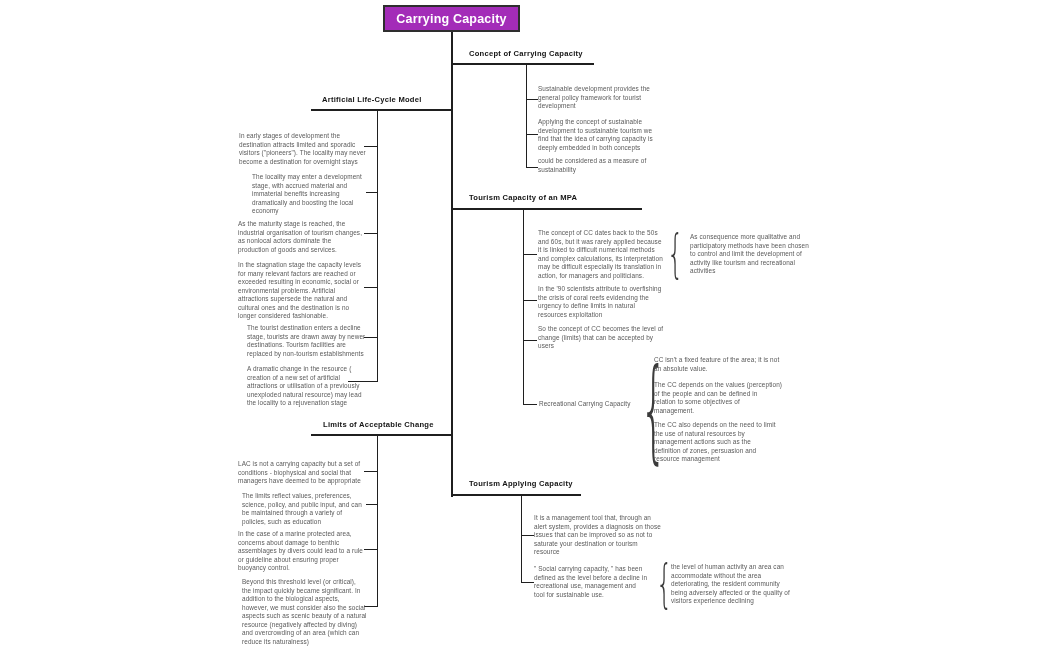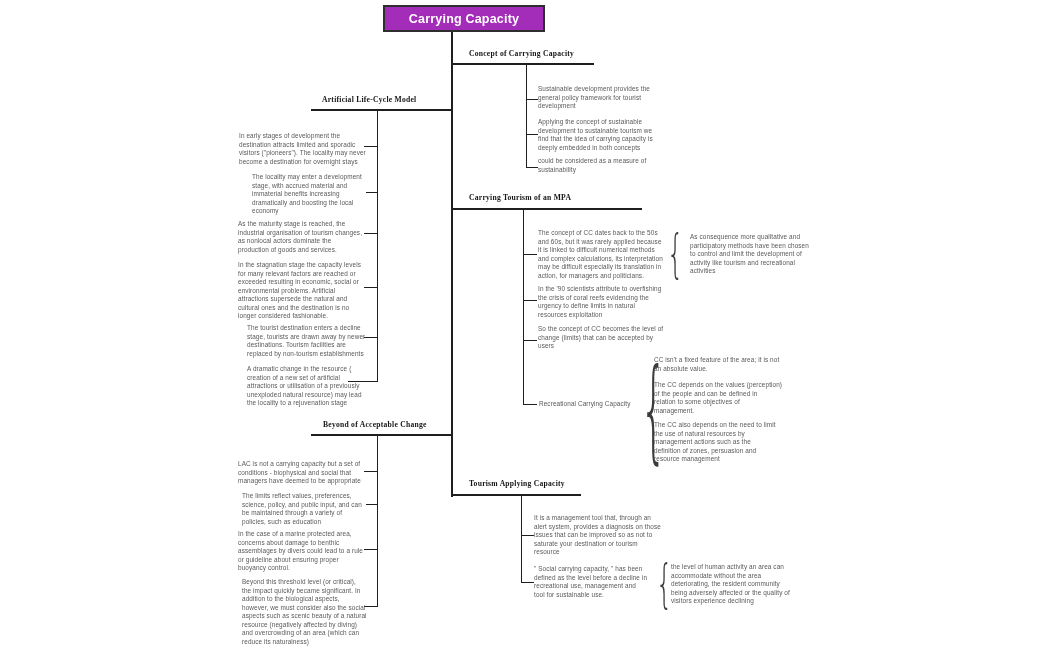"Carrying Capacity" .root { width: 162px -> 137px }
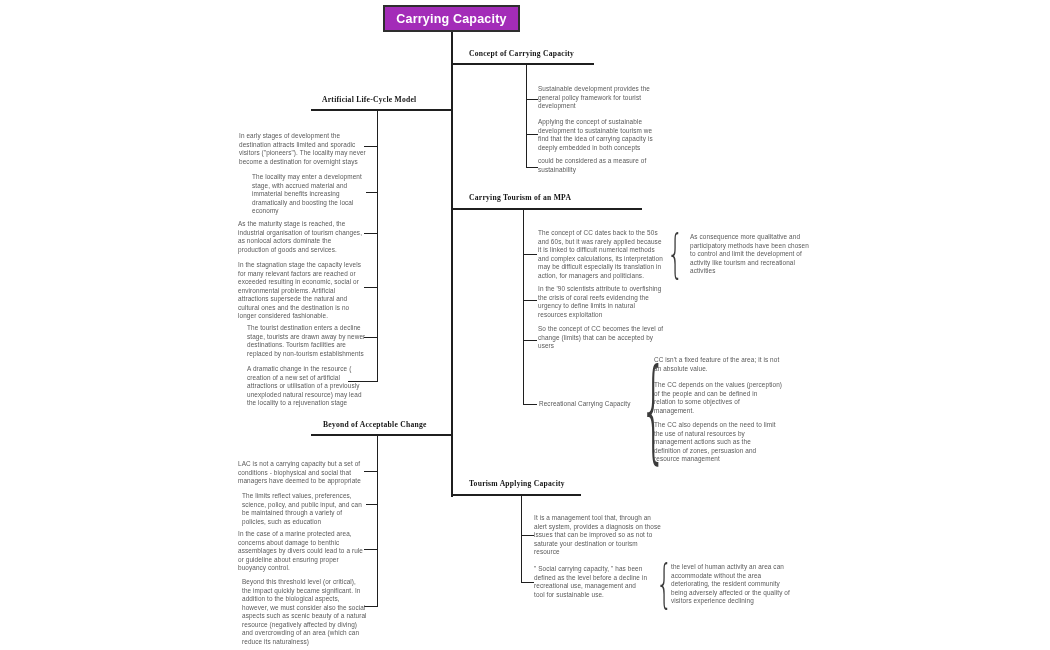"Concept of Carrying Capacity" .blabel { font-family: Liberation Serif, serif -> none }
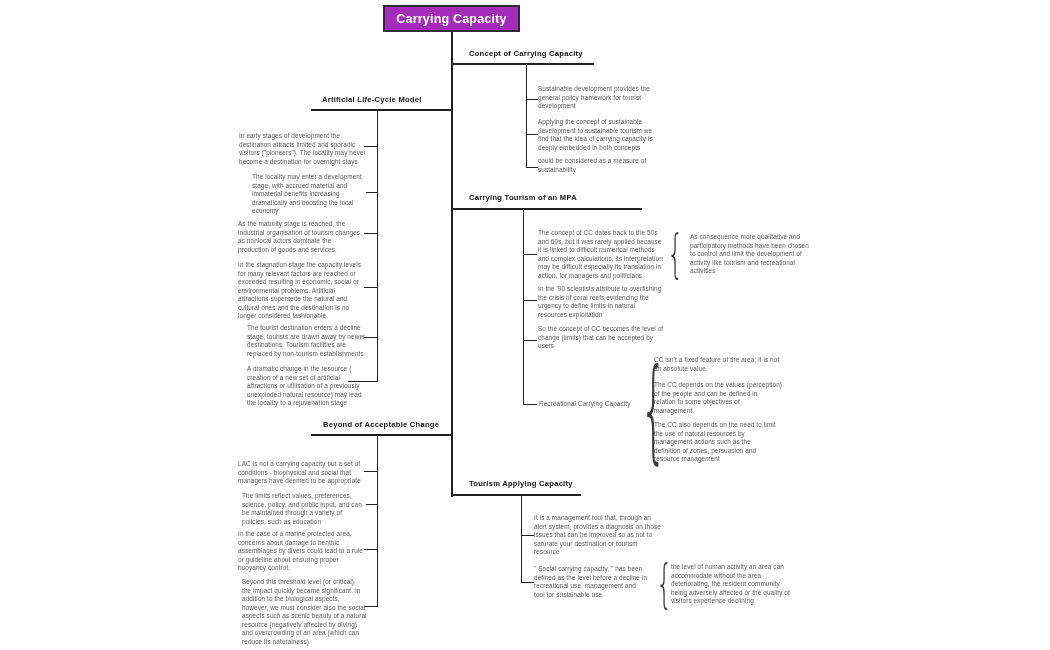"Carrying Tourism of an MPA" div.blabel { text: Carrying Tourism -> Tourism Capacity }
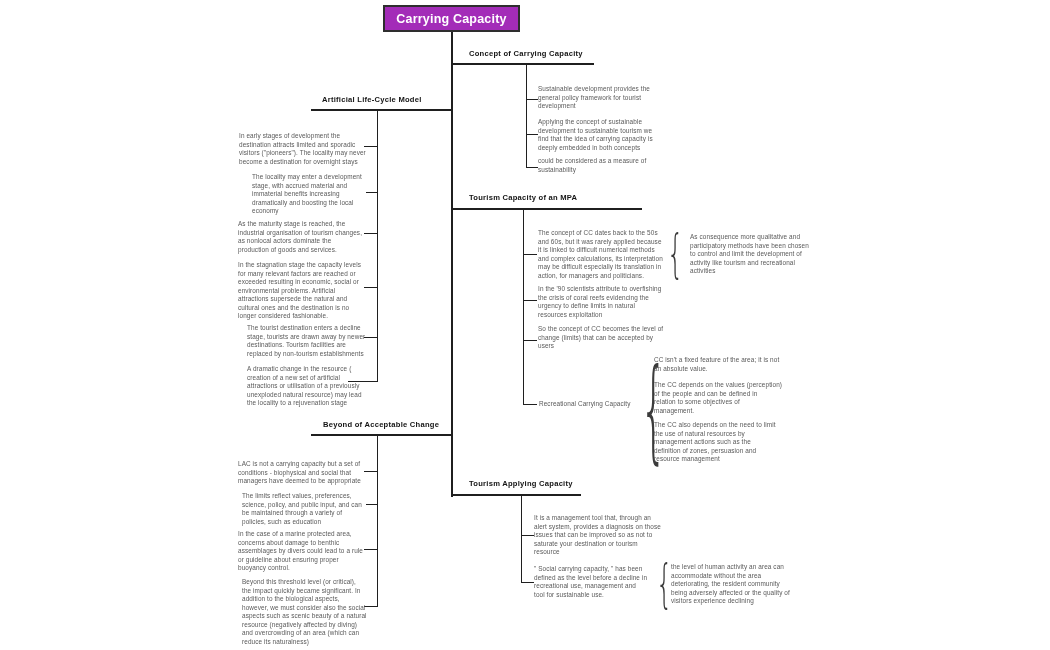"Beyond of Acceptable Change" div.blabel { text: Beyond -> Limits }
